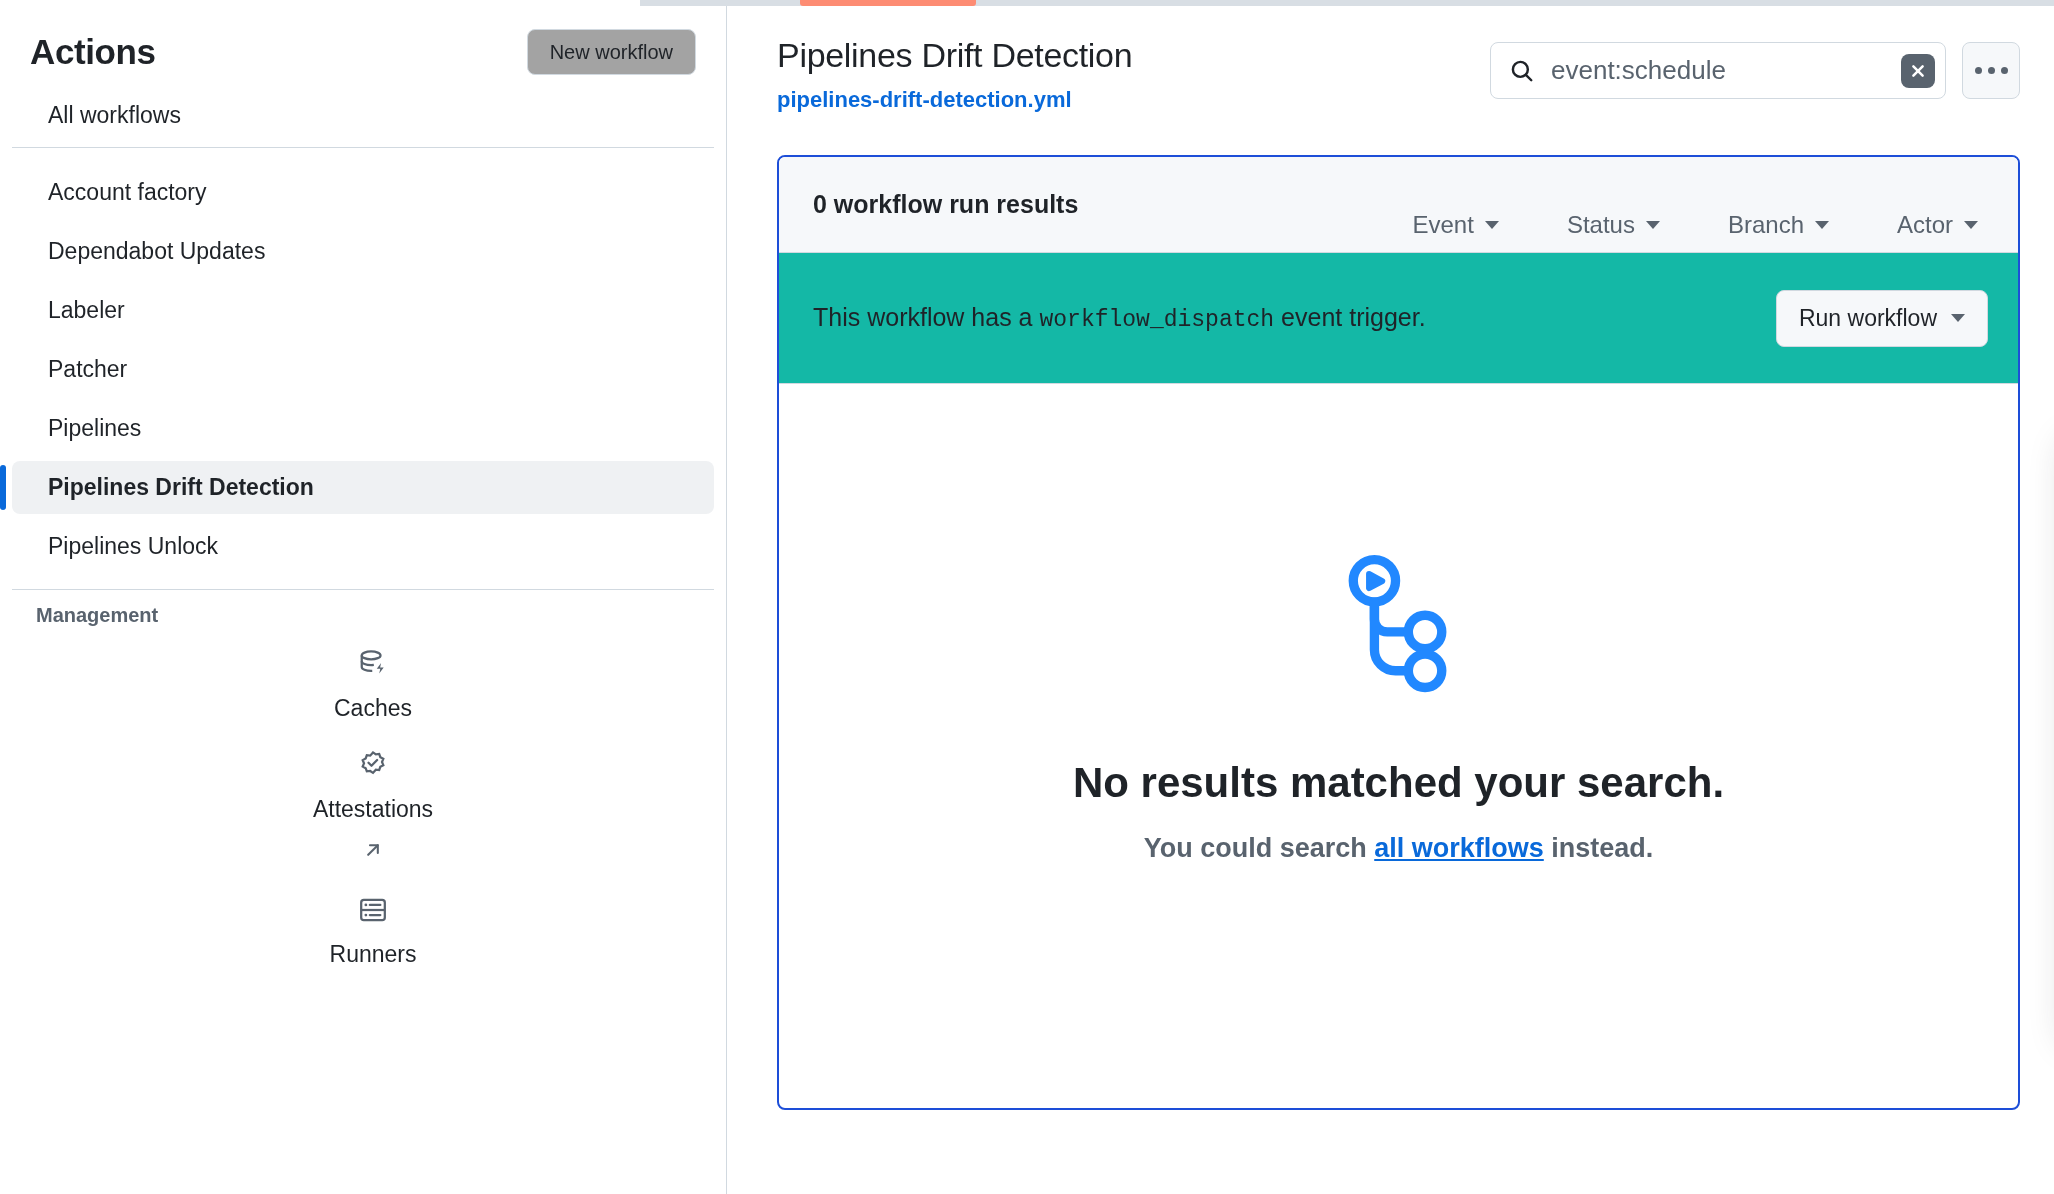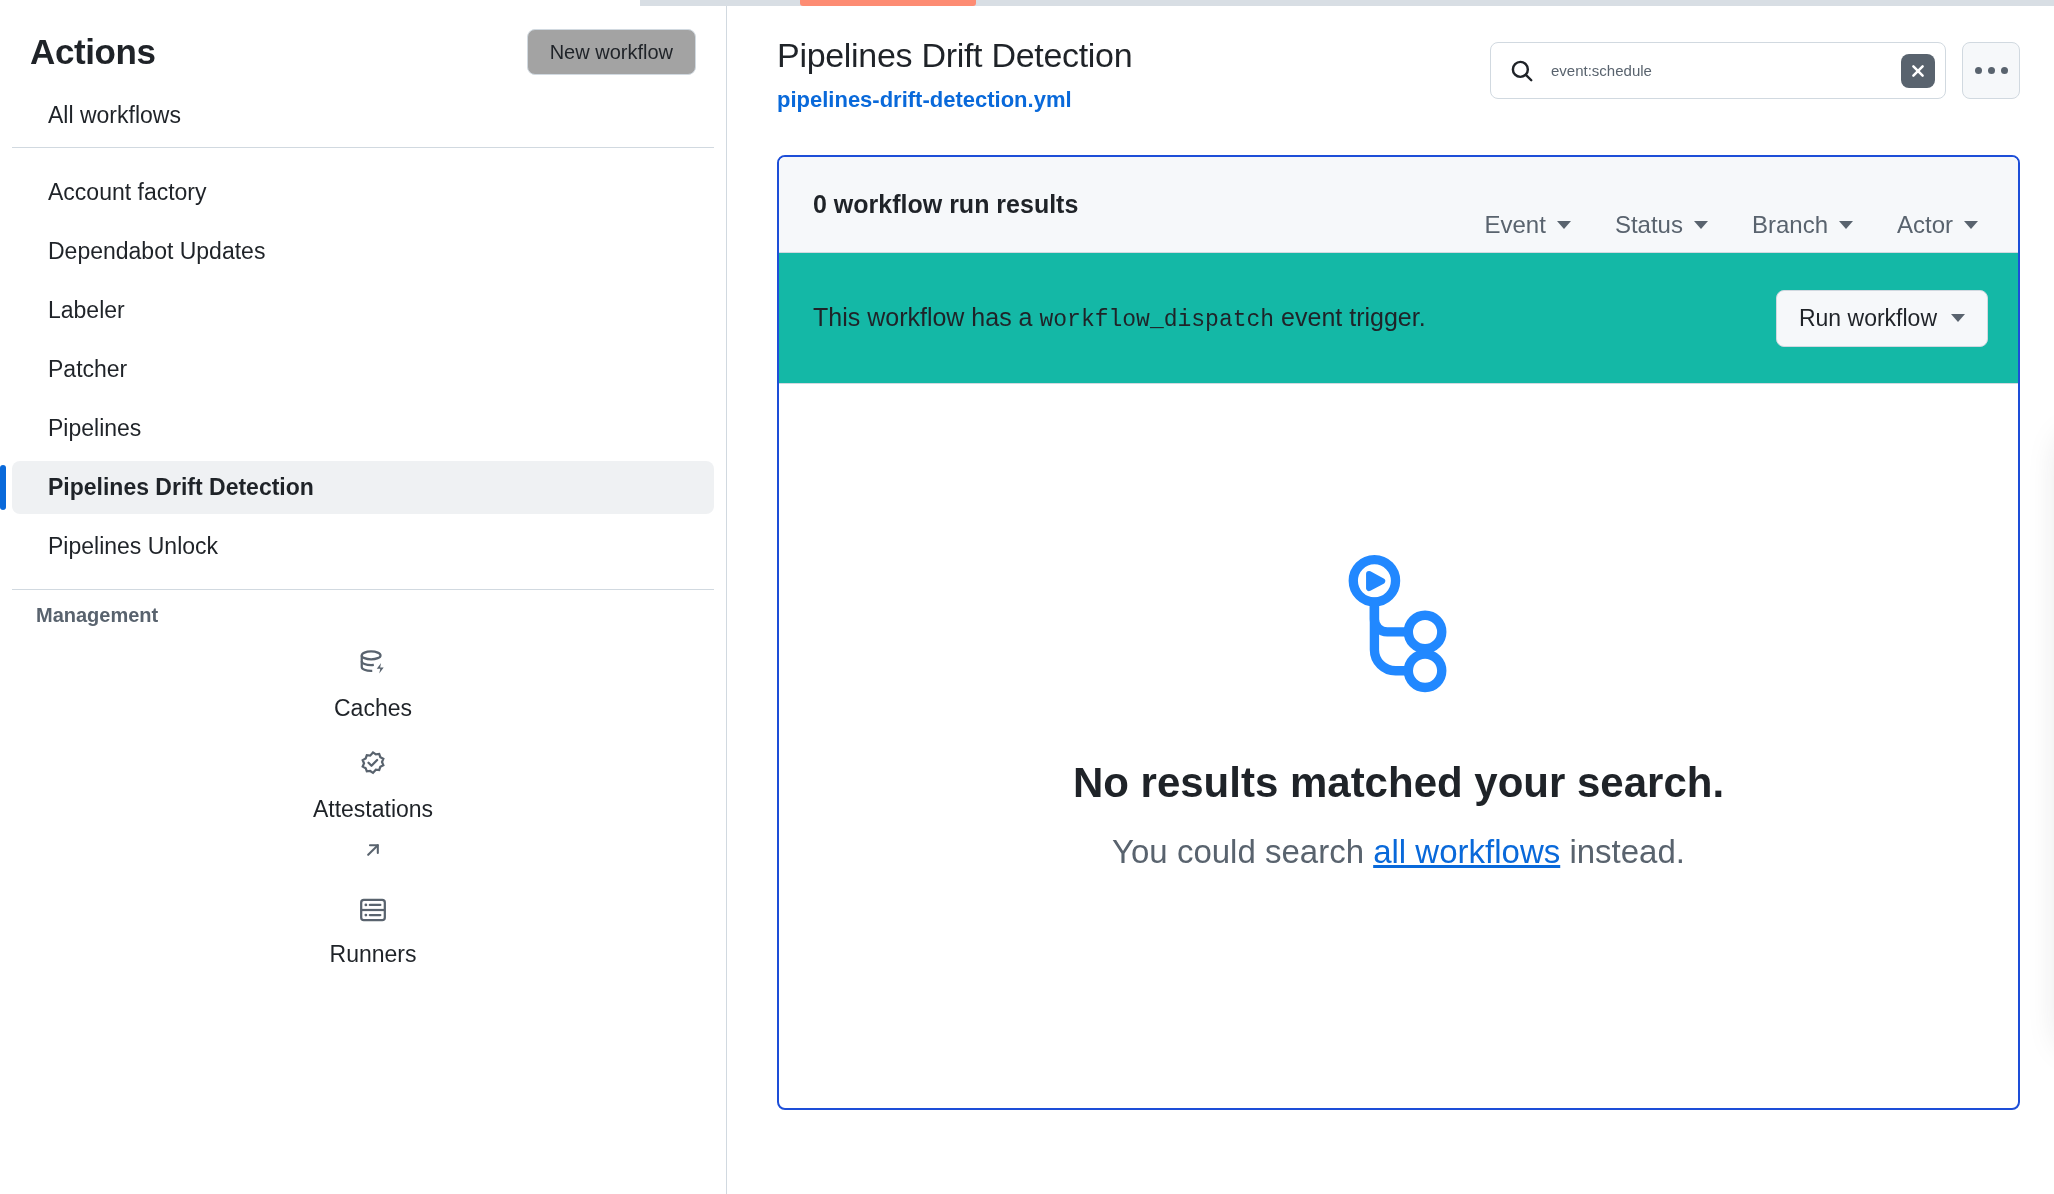"event:schedule" .search-input { font-size: 15px -> 26px }
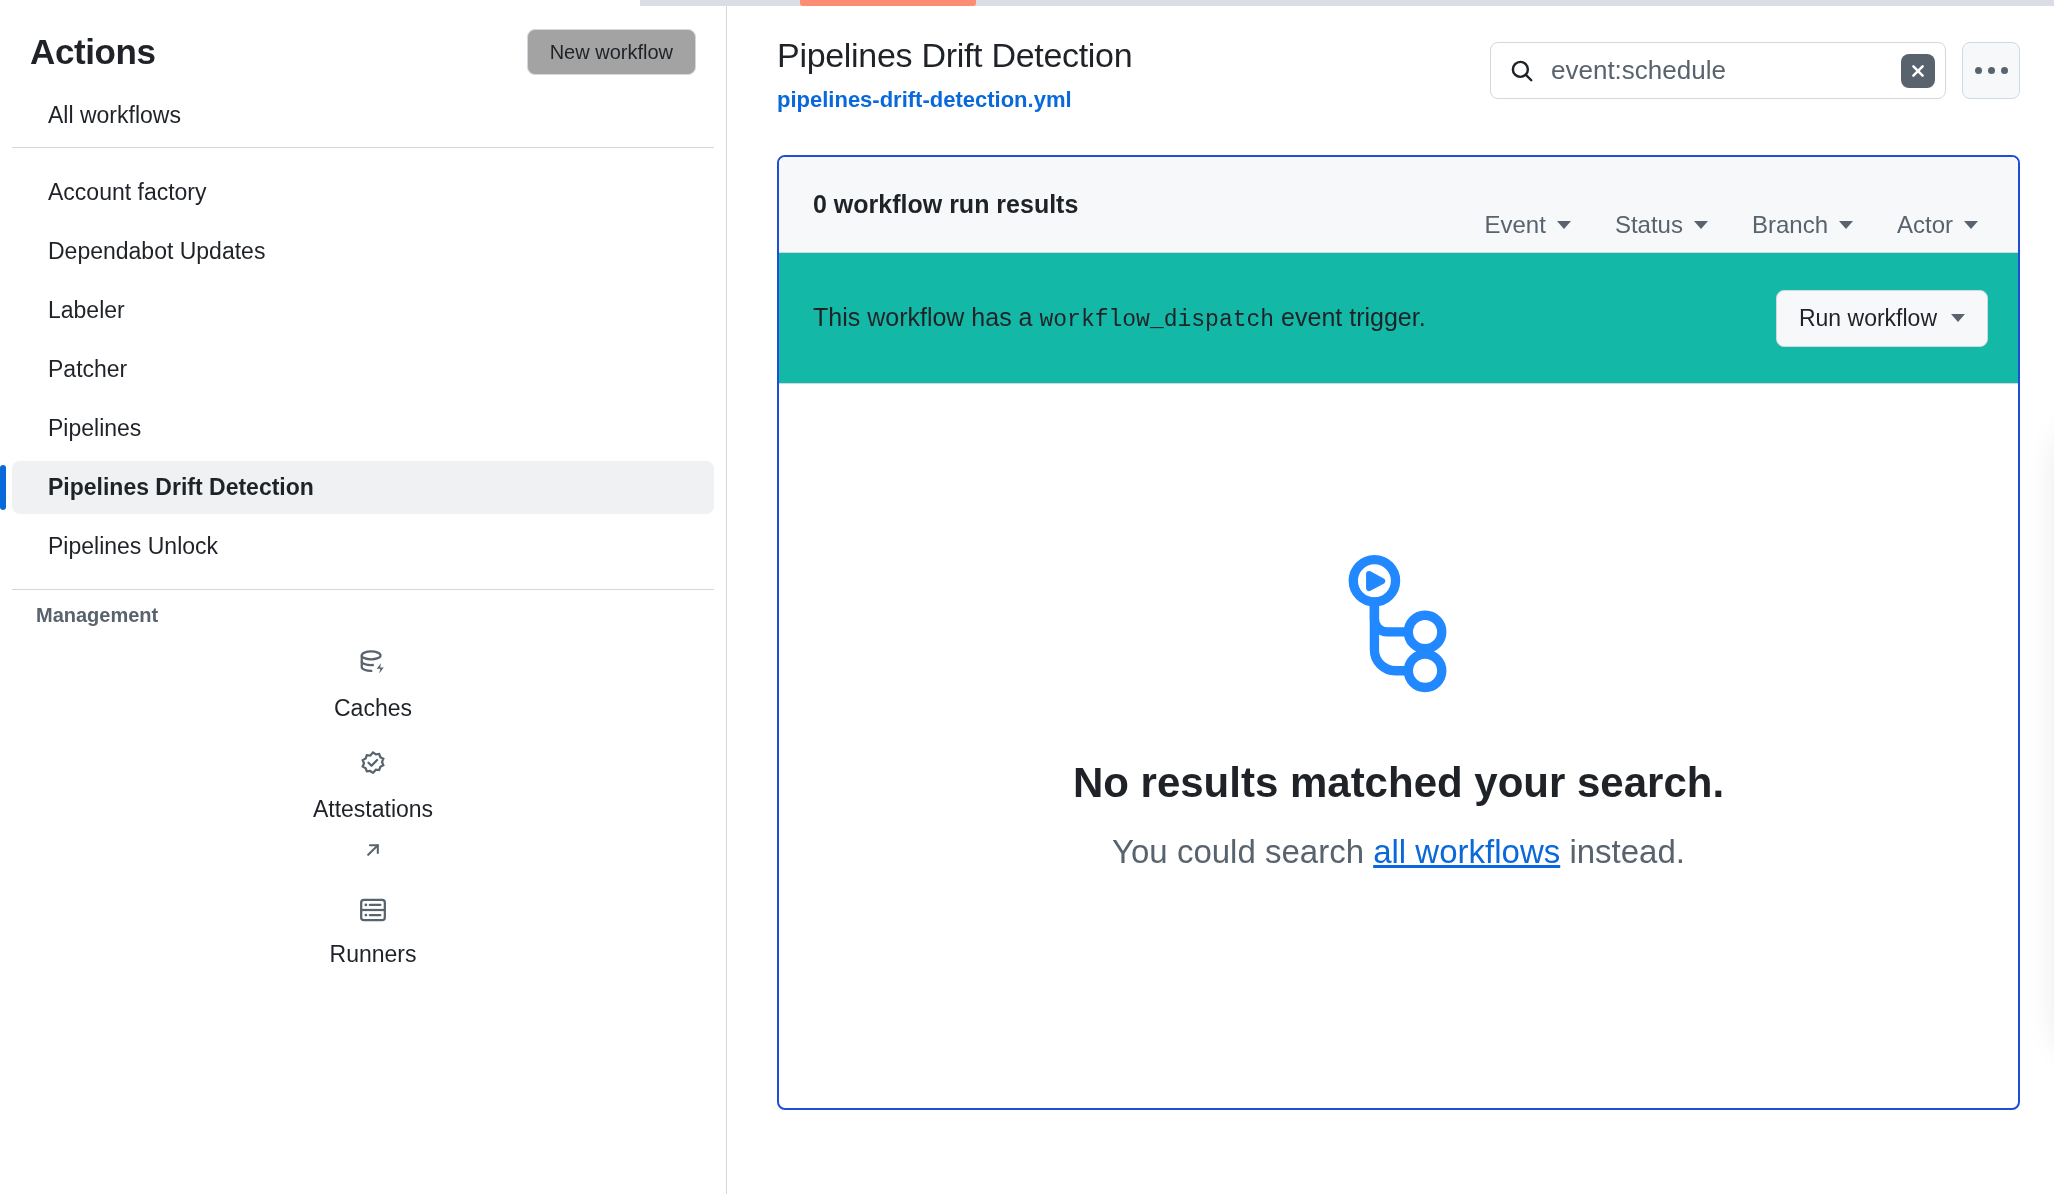"Event" .filters { gap: 44px -> 68px }
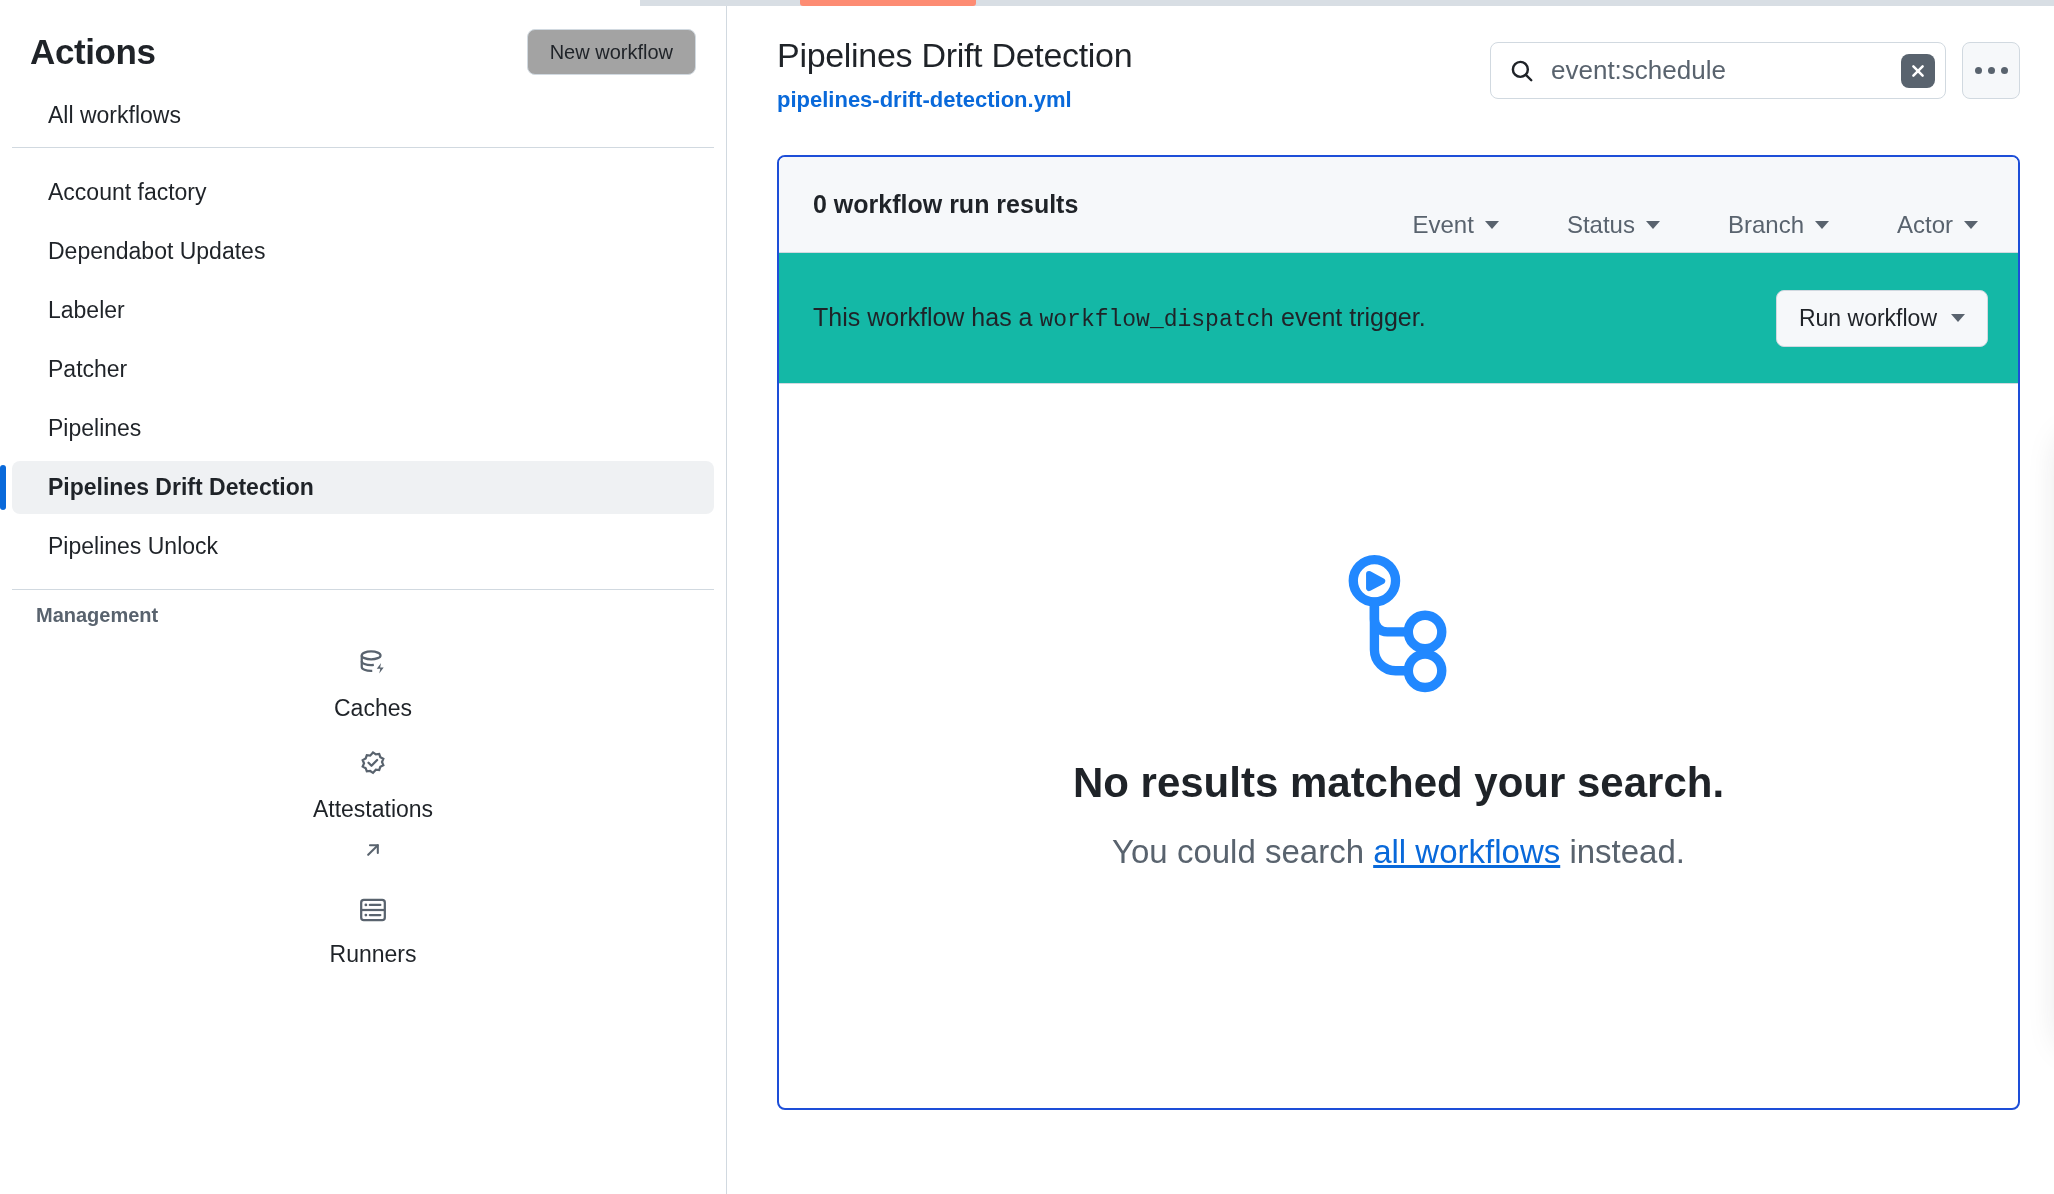"You could search all workflows" .empty-sub { font-size: 33px -> 27px; font-weight: none -> bold }
